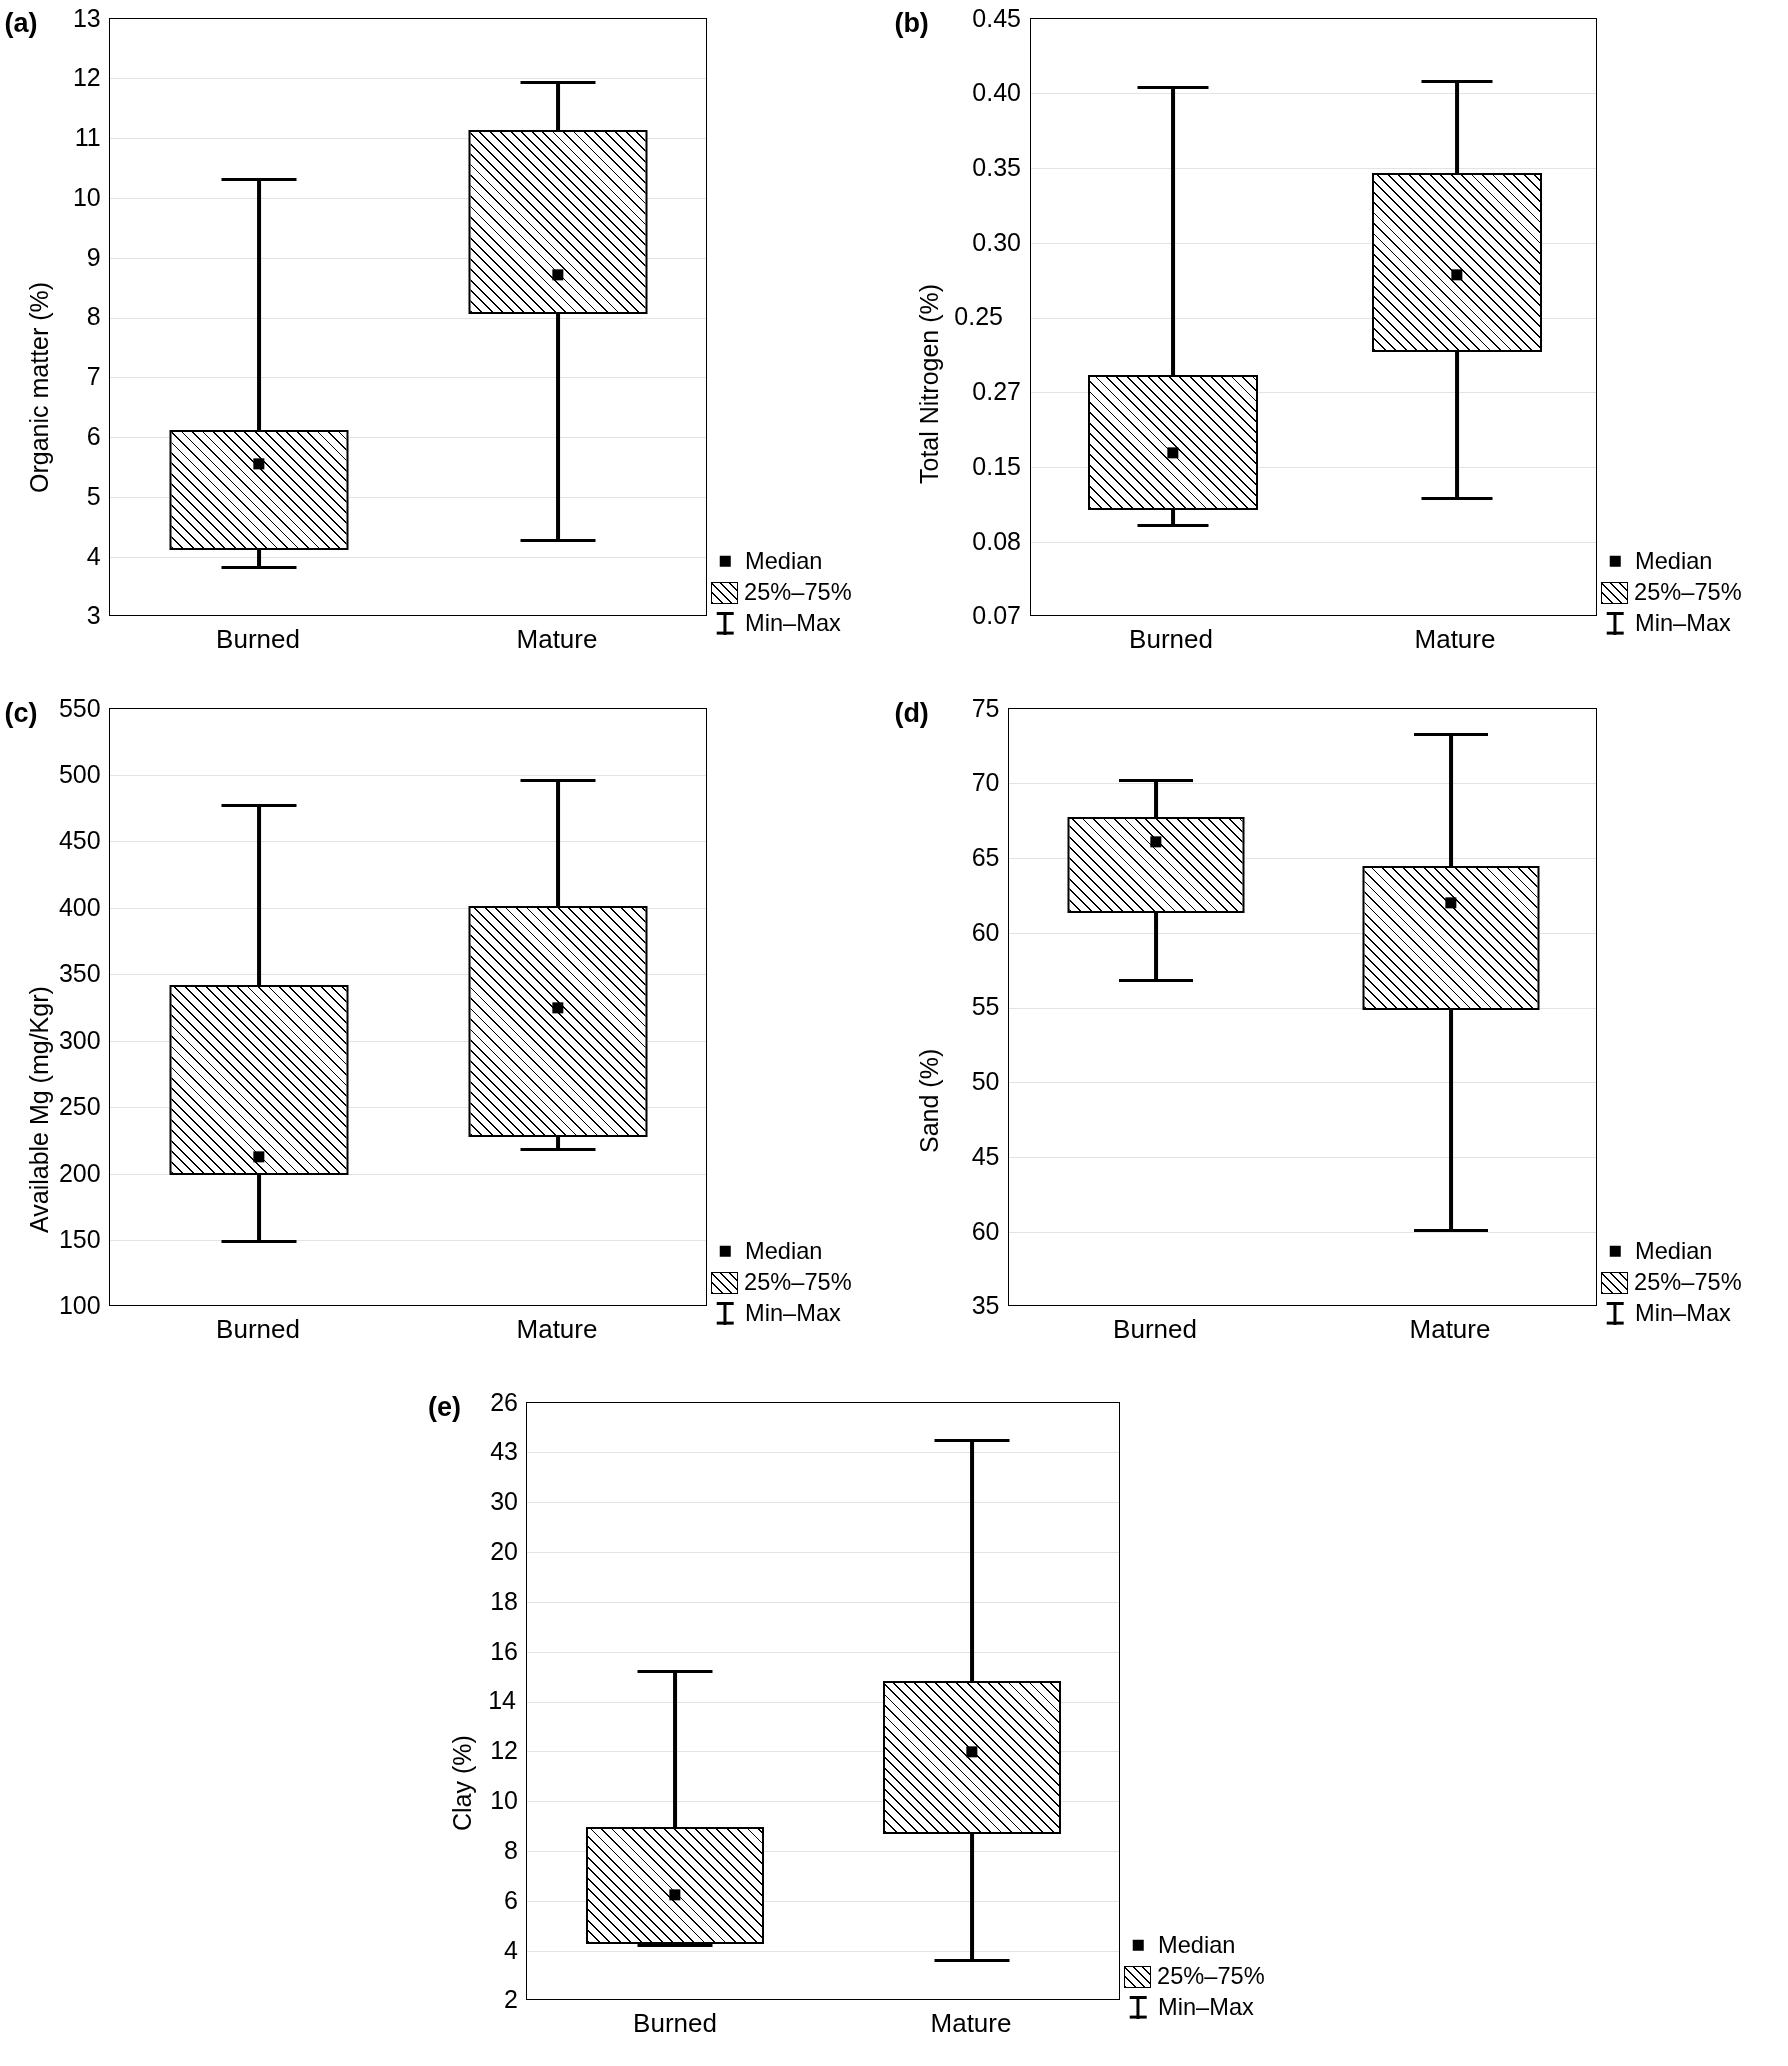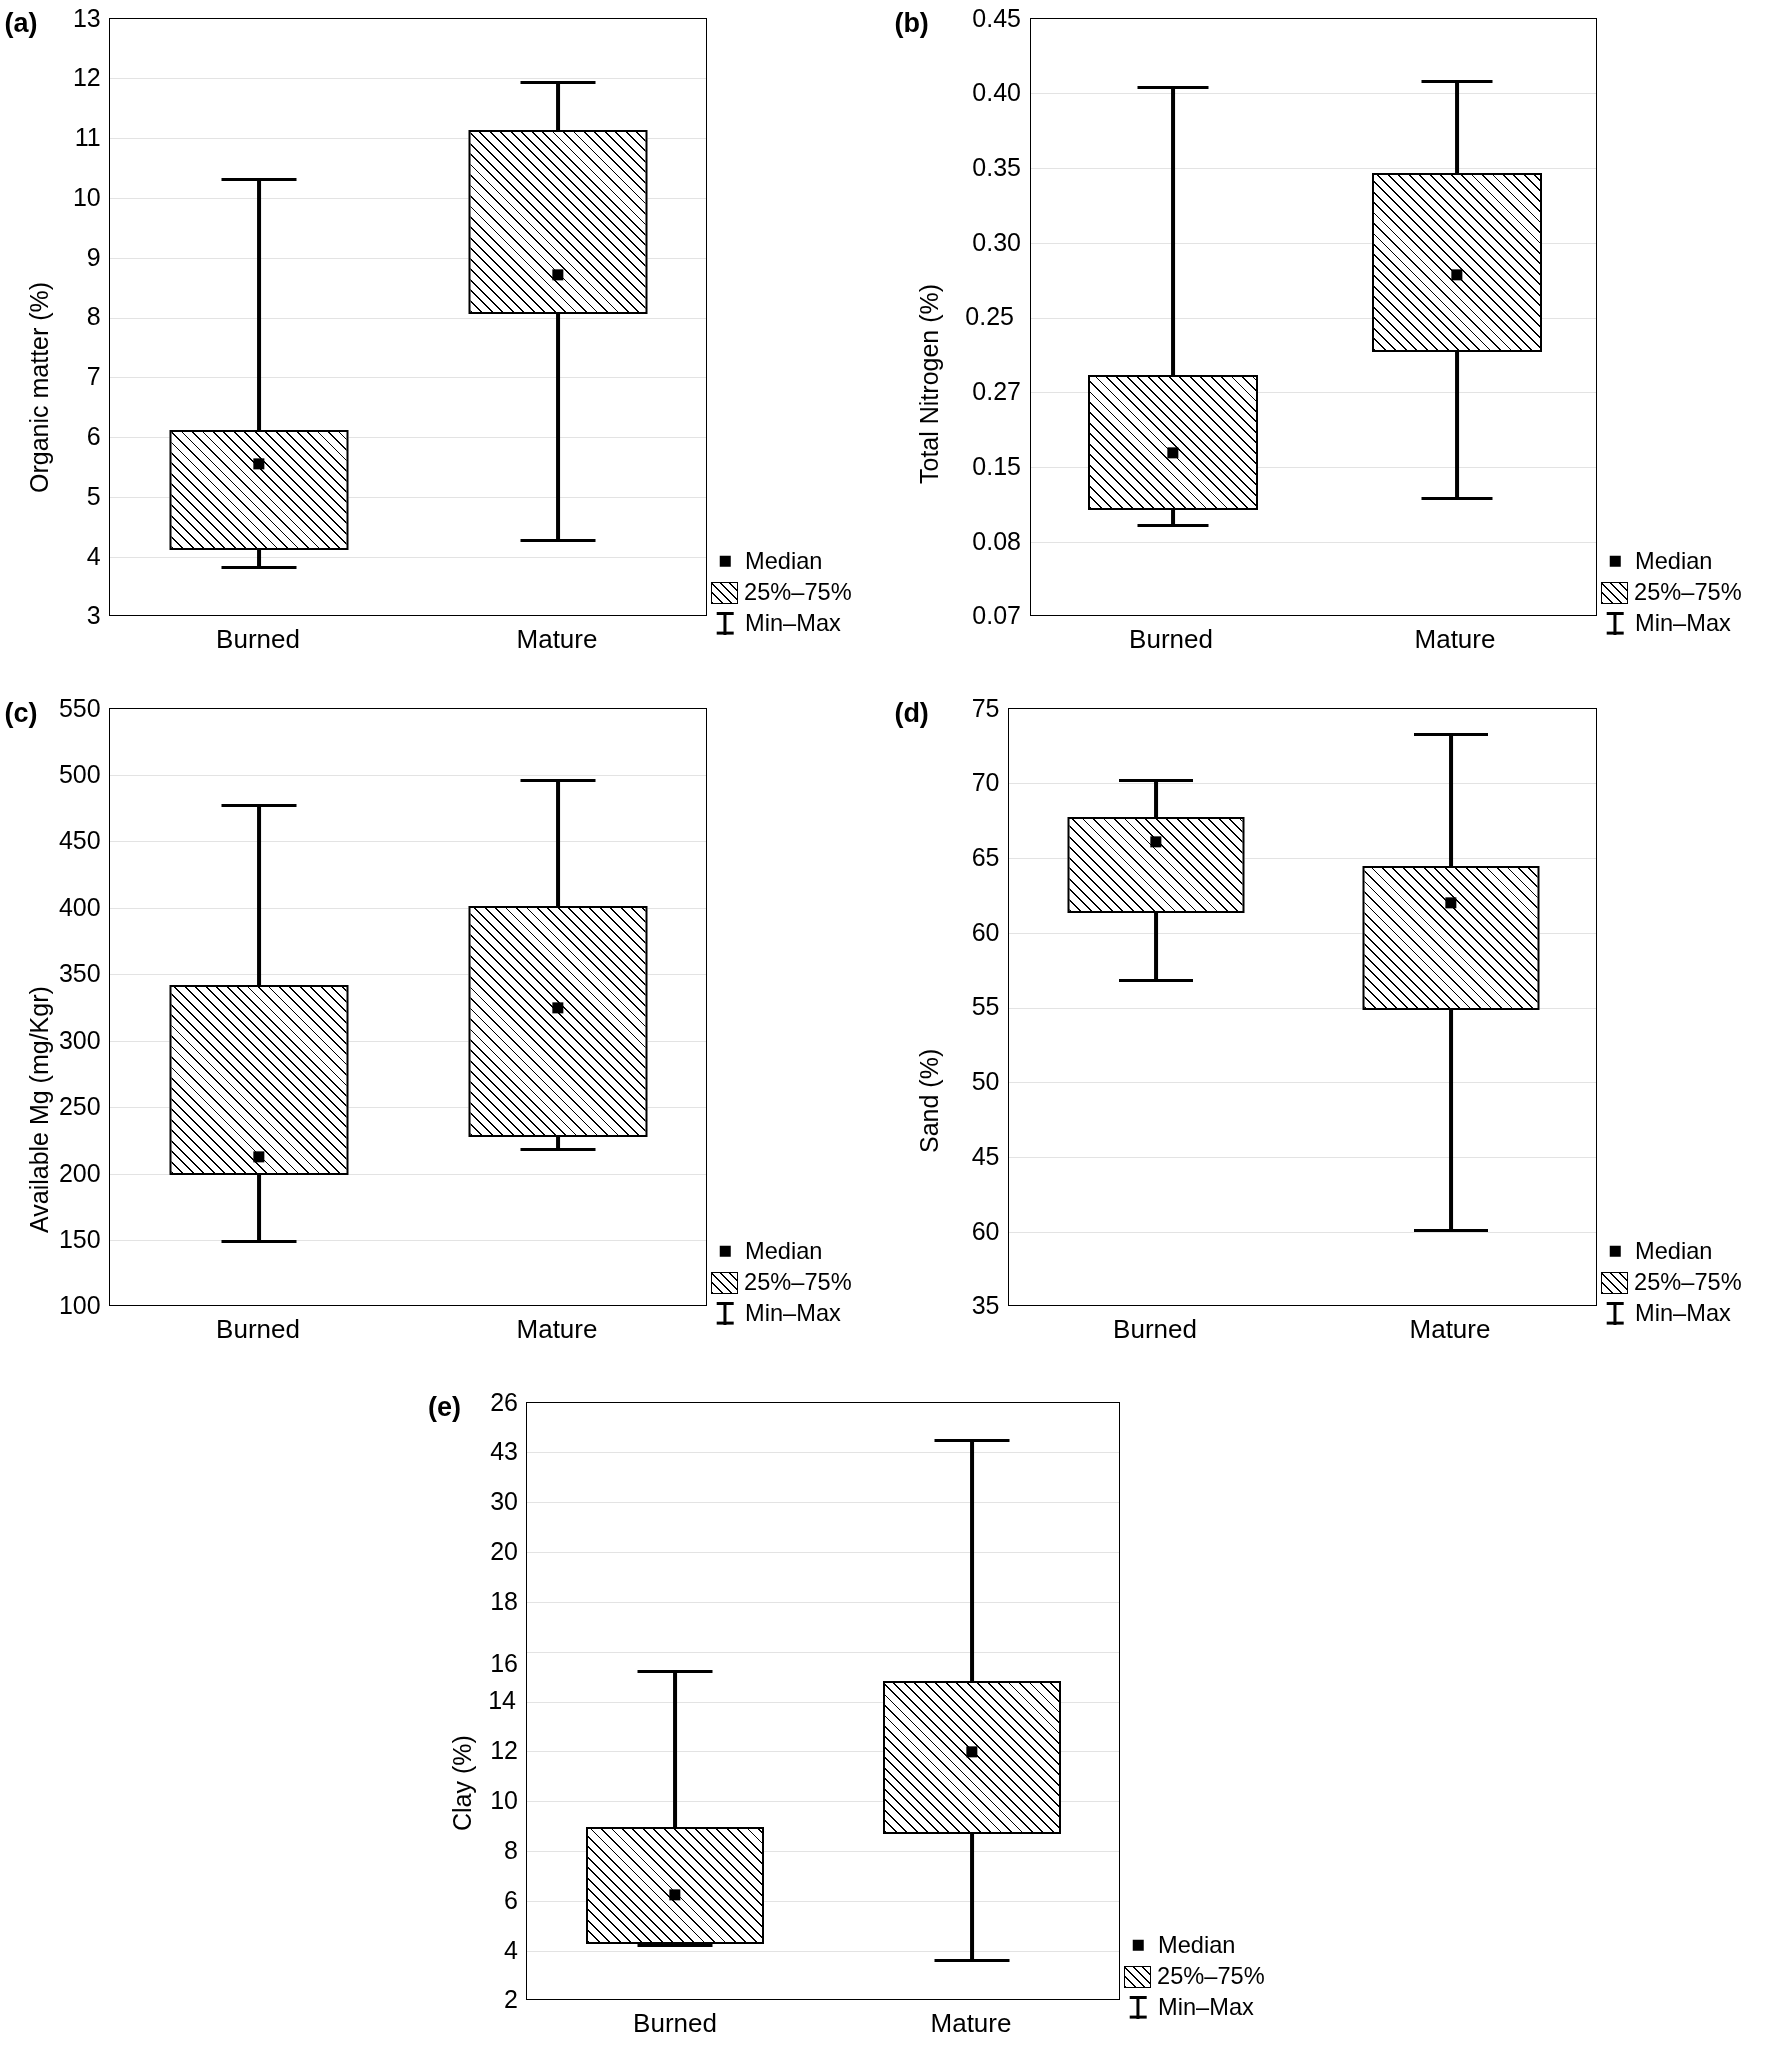"0.25" div.ytick { left: 32px -> 21px }
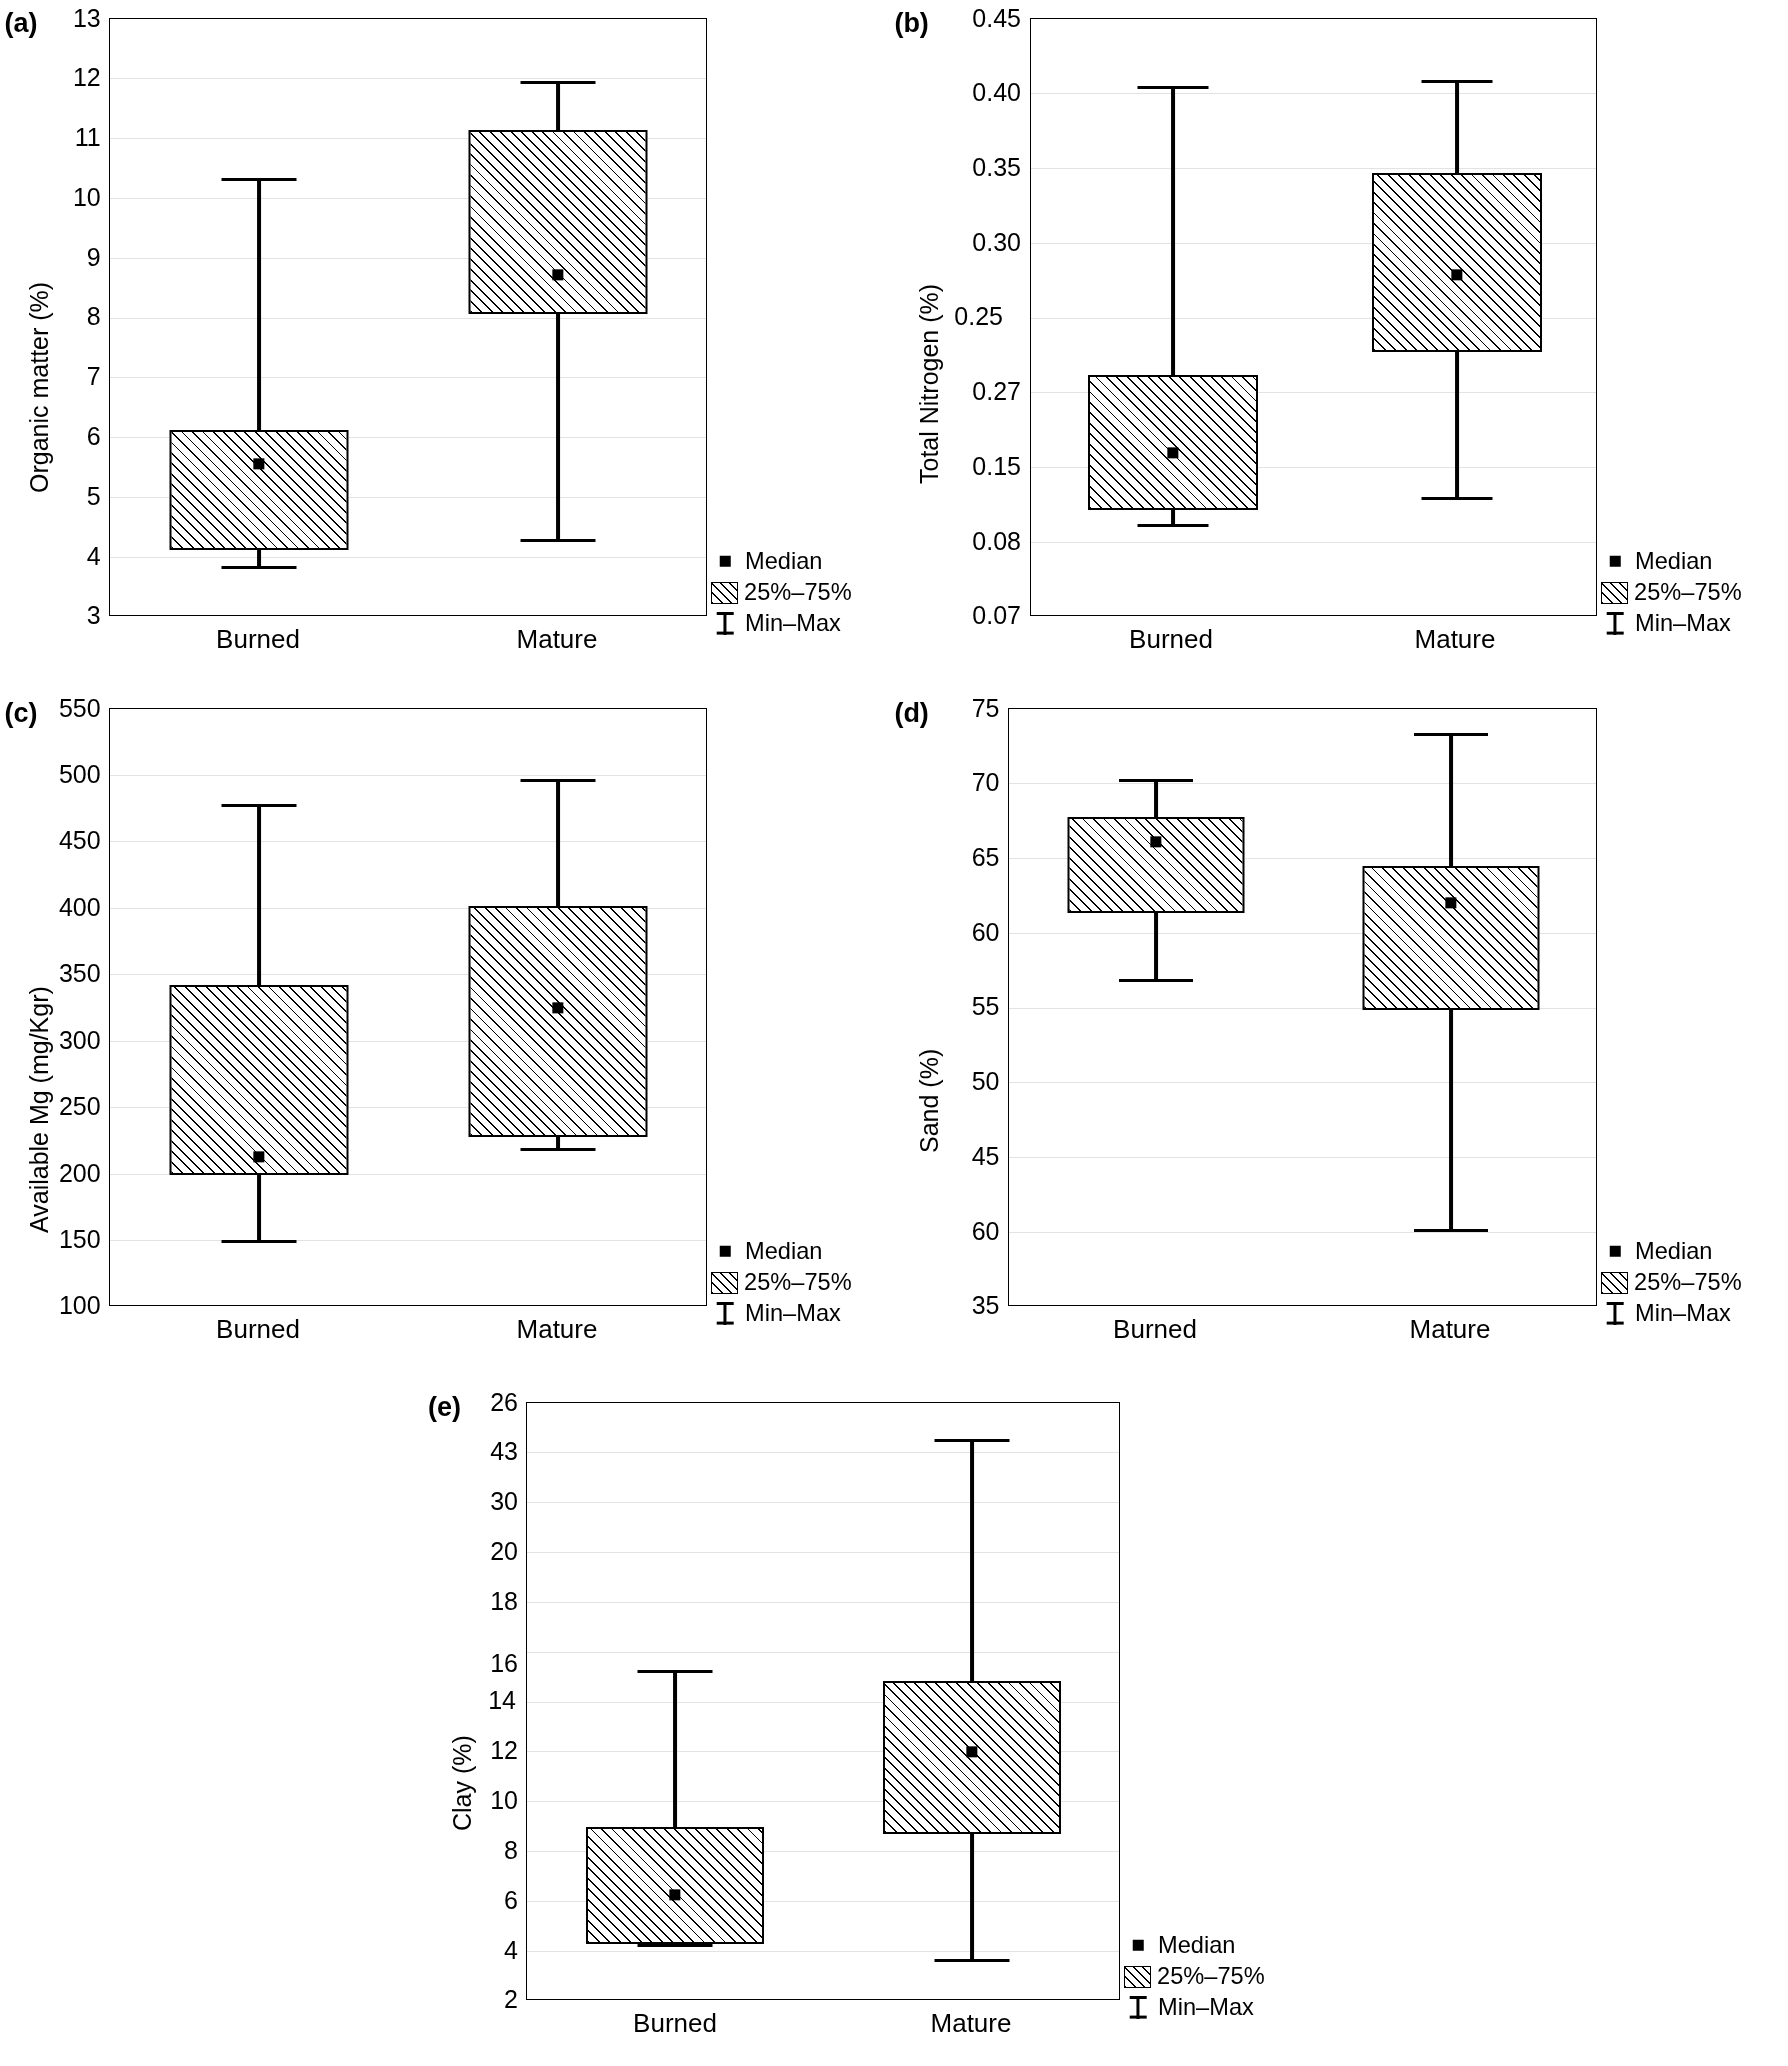"16" div.ytick { margin-top: 12px -> none }
